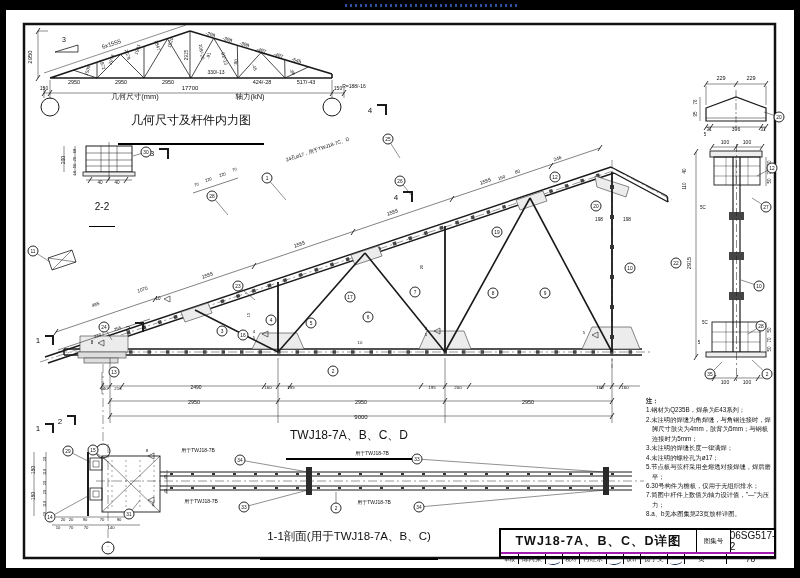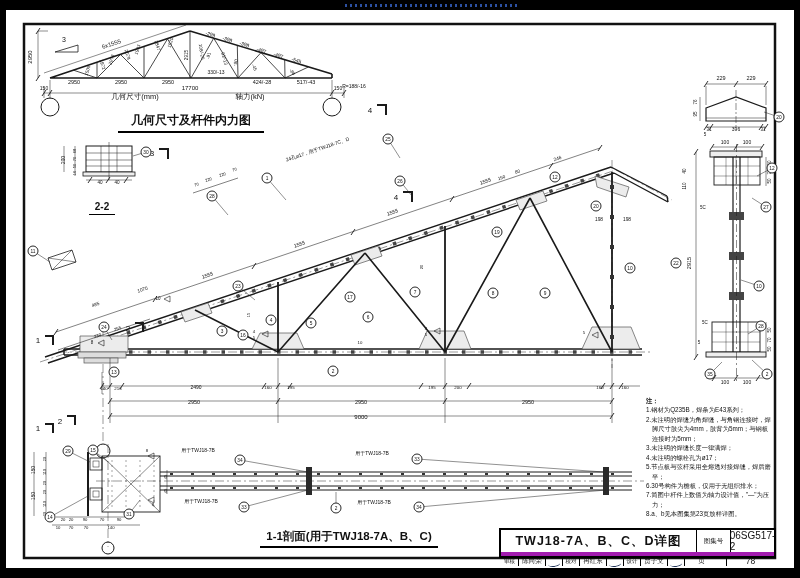"几何尺寸及杆件内力图" .cap { font-weight: bold -> normal; padding-bottom: 2px -> 14px }
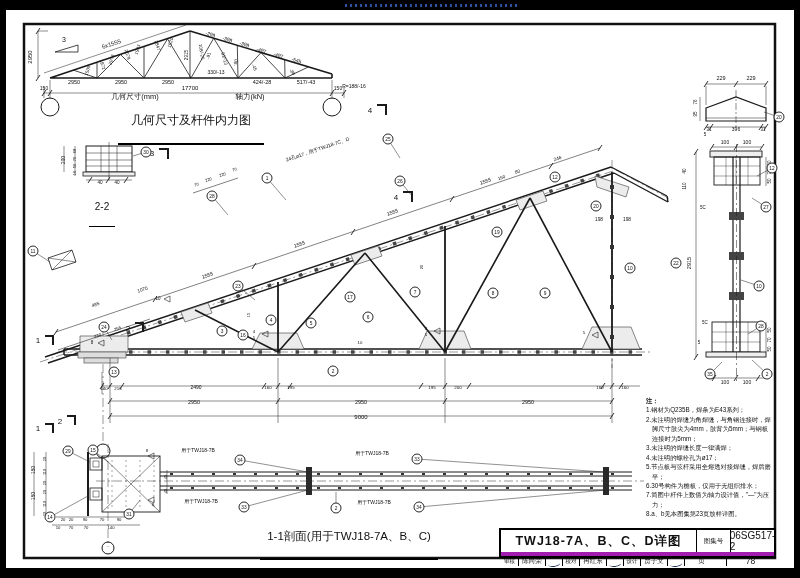"TWJ18-7A、B、C、D" div.ovl { html: none -> <div>TWJ18-7A、B、C、D</div> }
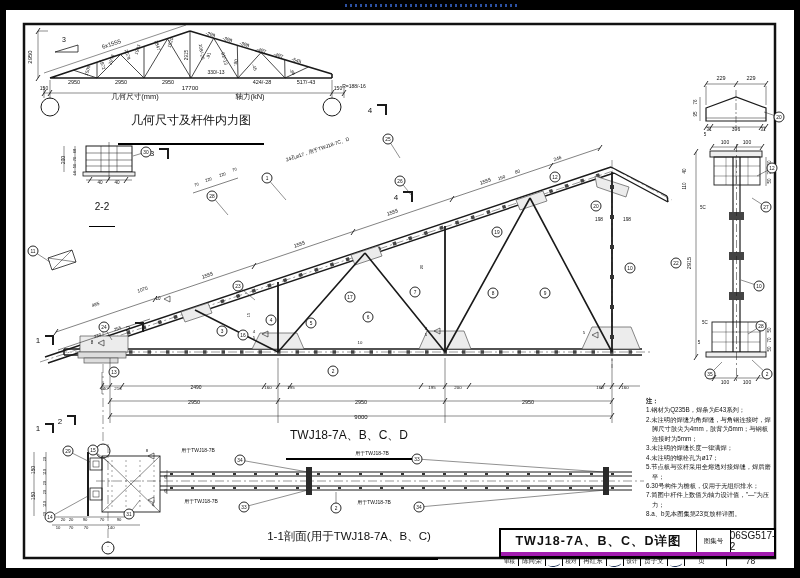"TWJ18-7A、B、C、D详图" .tb-r1 { border-bottom: 4px solid #a21caf -> 2px solid #a21caf }
